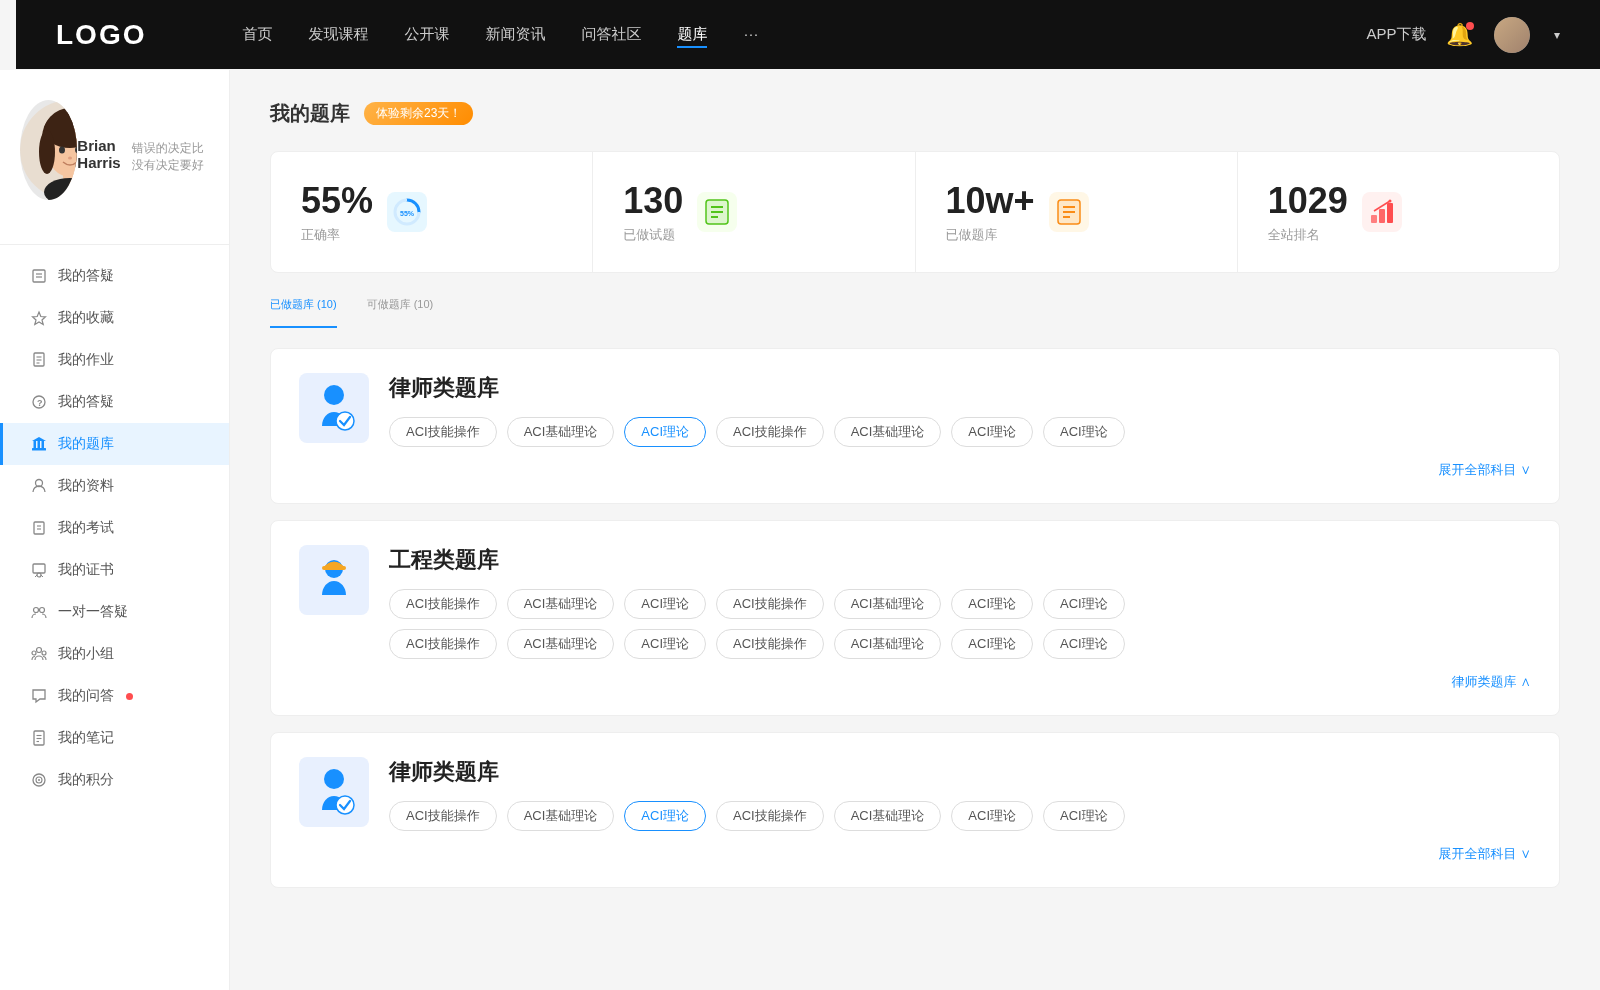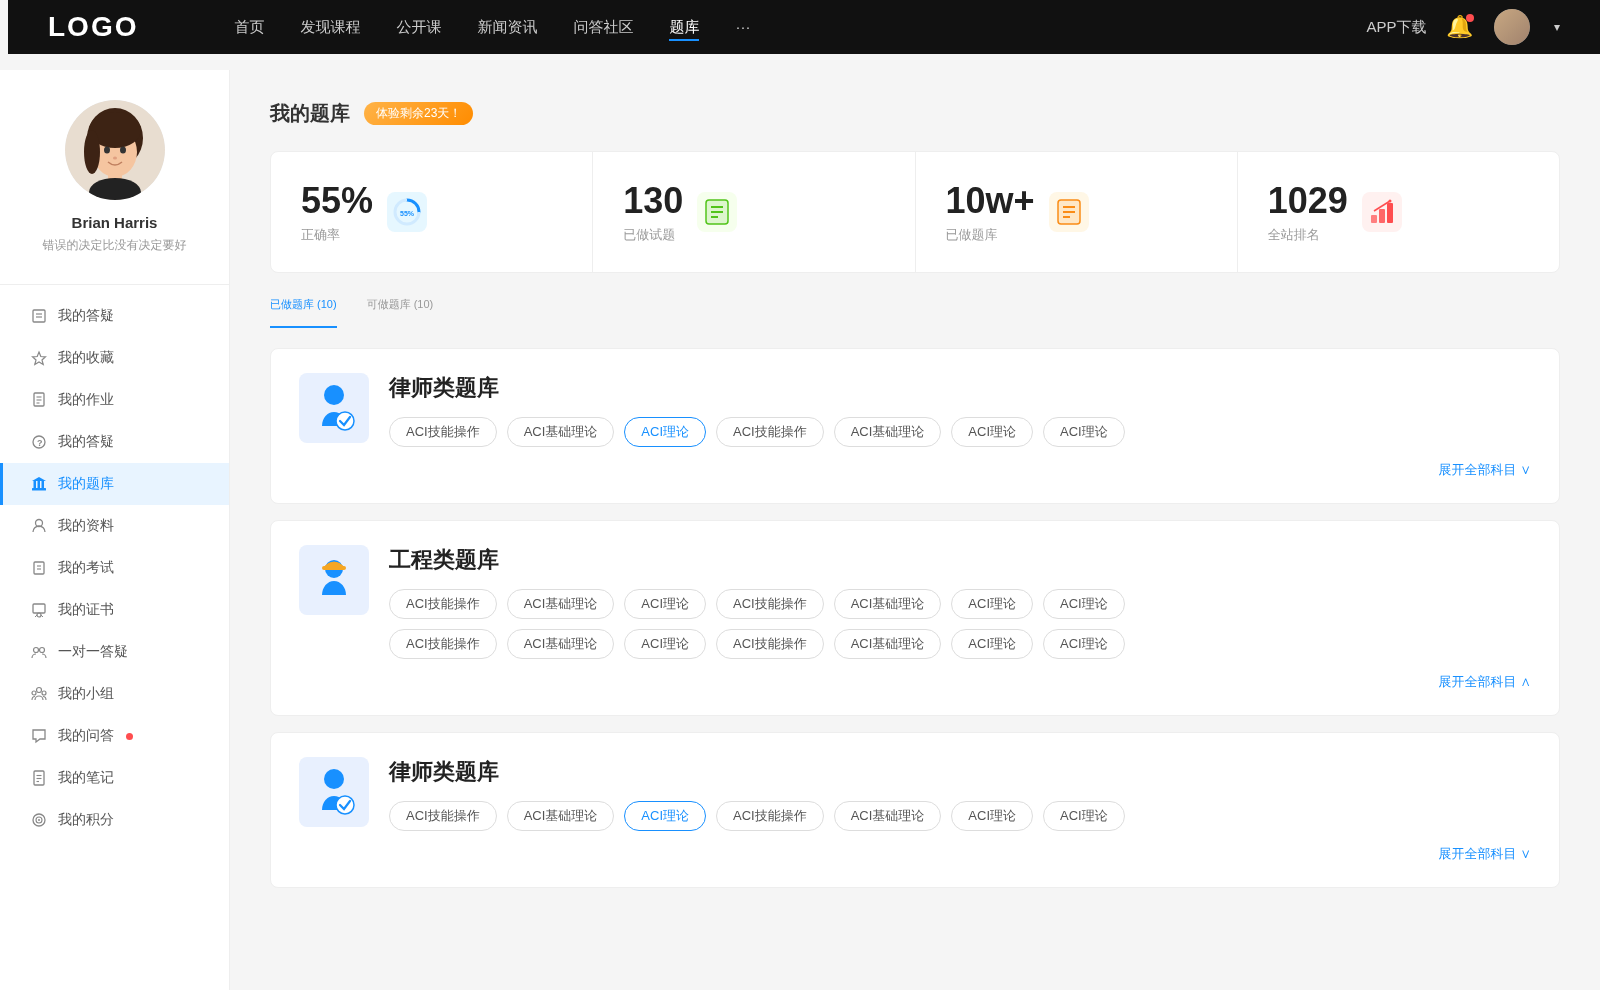"LOGO" .nav { height: 54px -> 69px; left: 8px -> 16px }
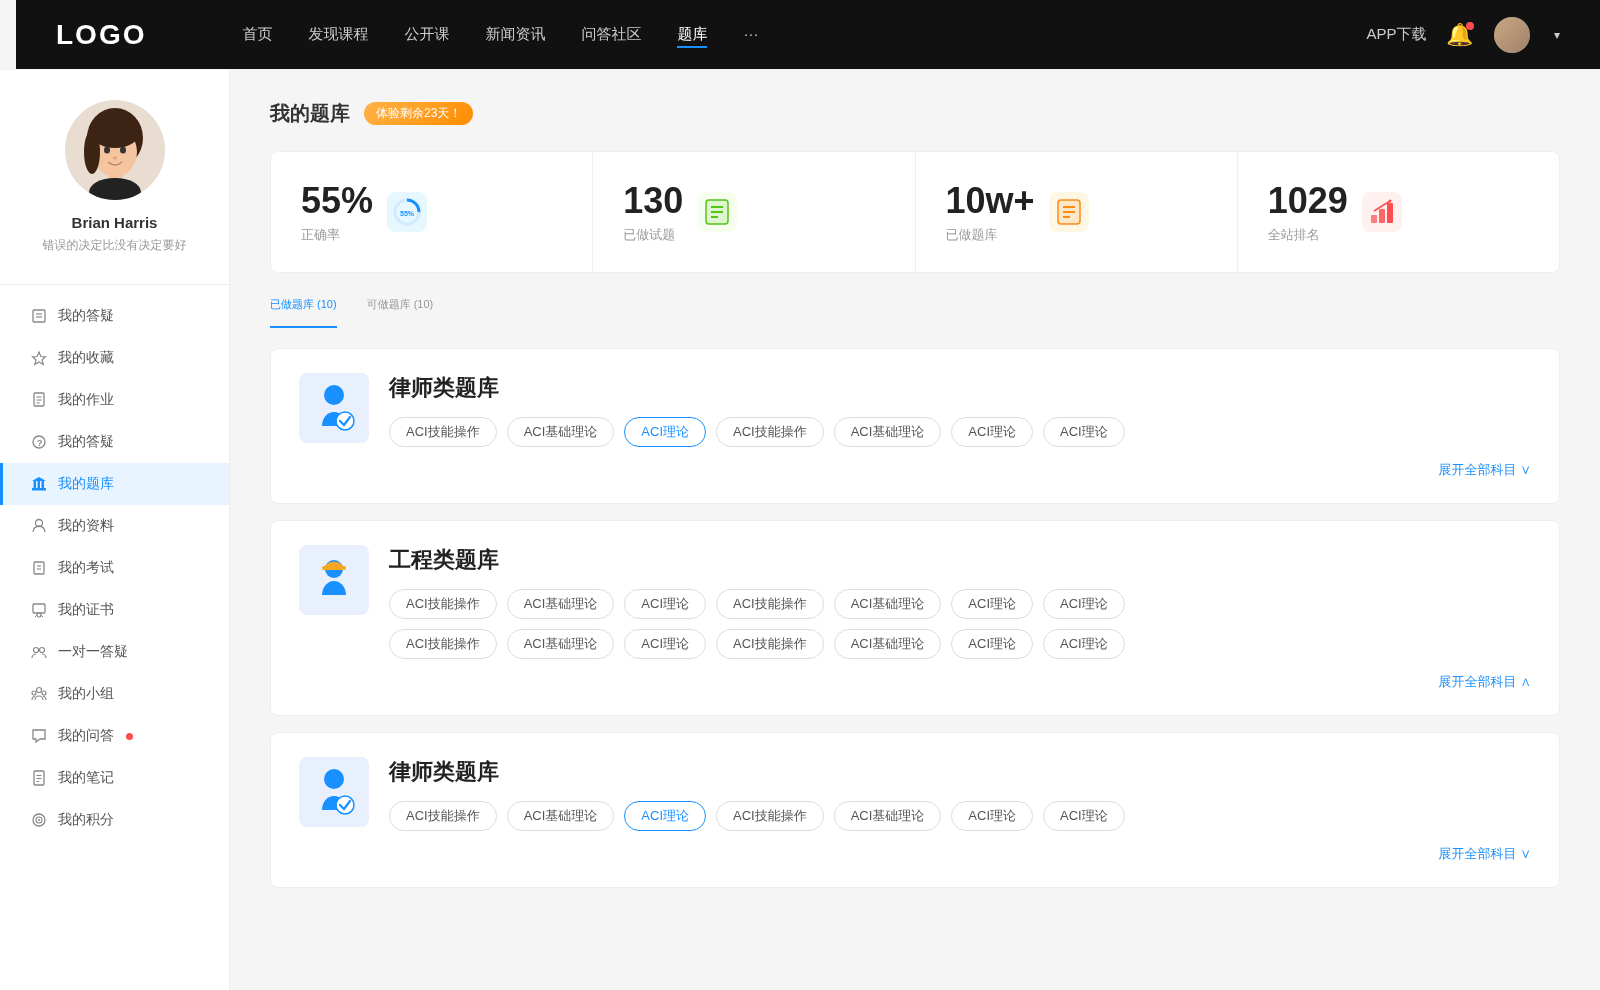"Brian Harris" .user-section { flex-direction: column -> row }
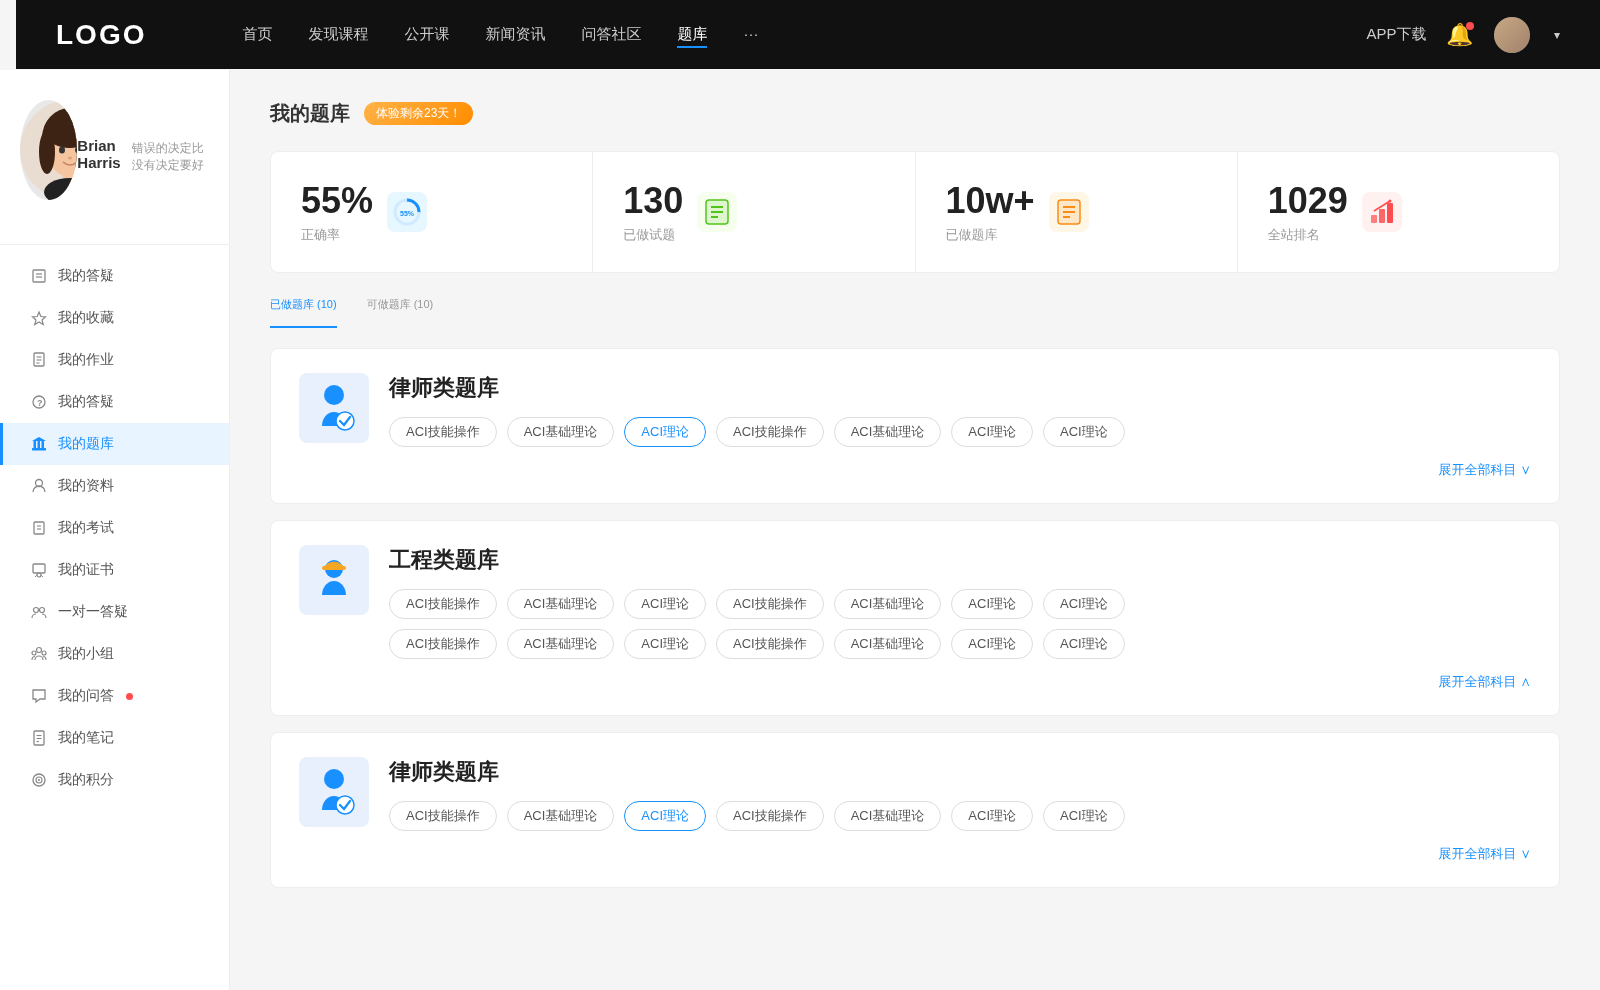"展开全部科目 ∧" span.qbank-expand { text: 展开全部科目 -> 律师类题库 }
